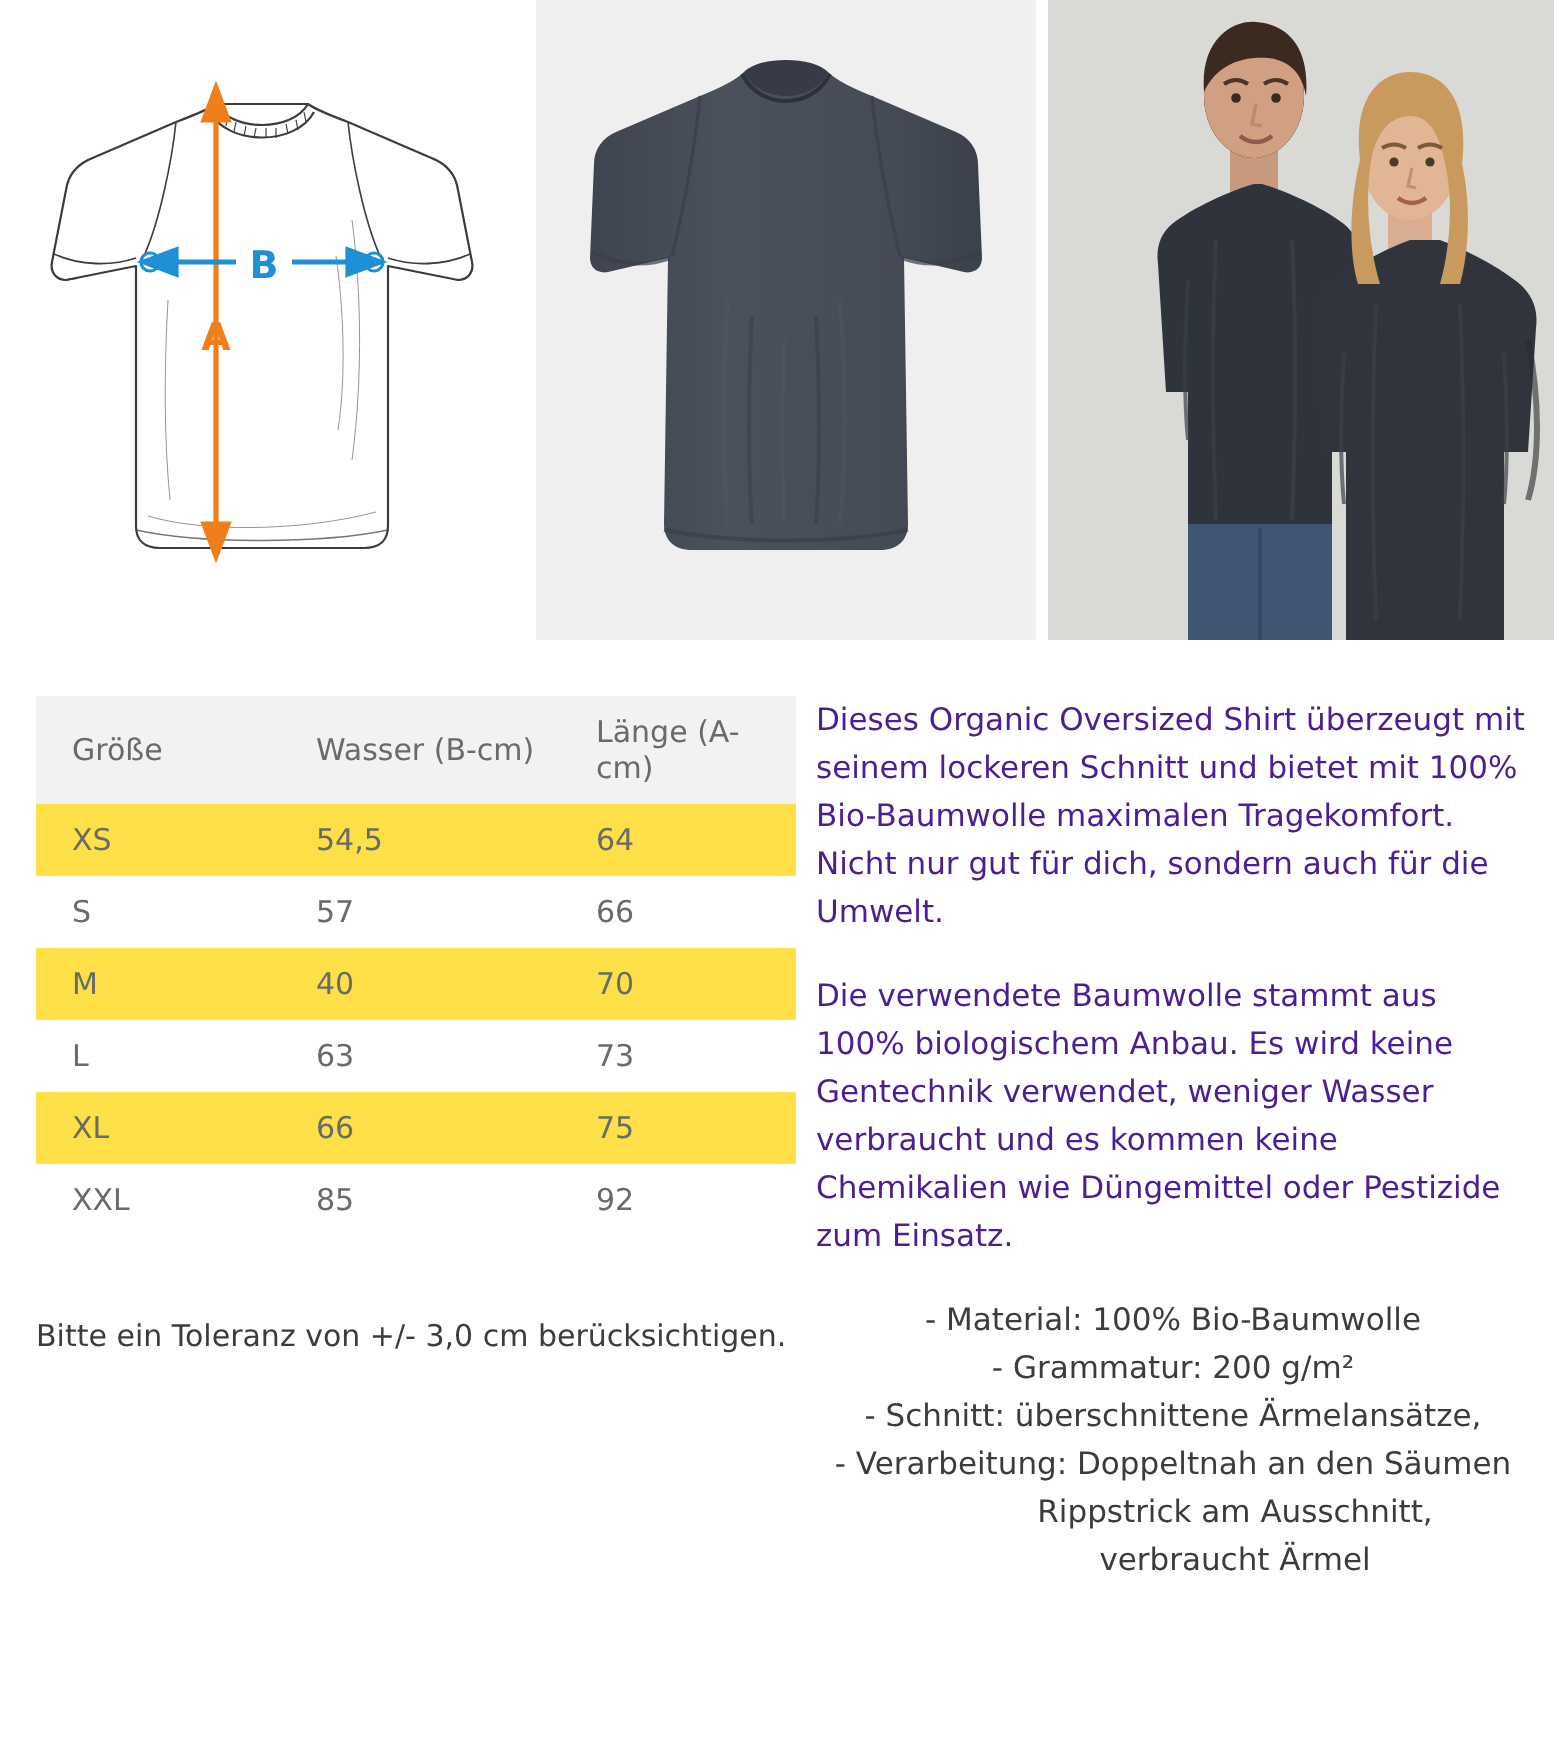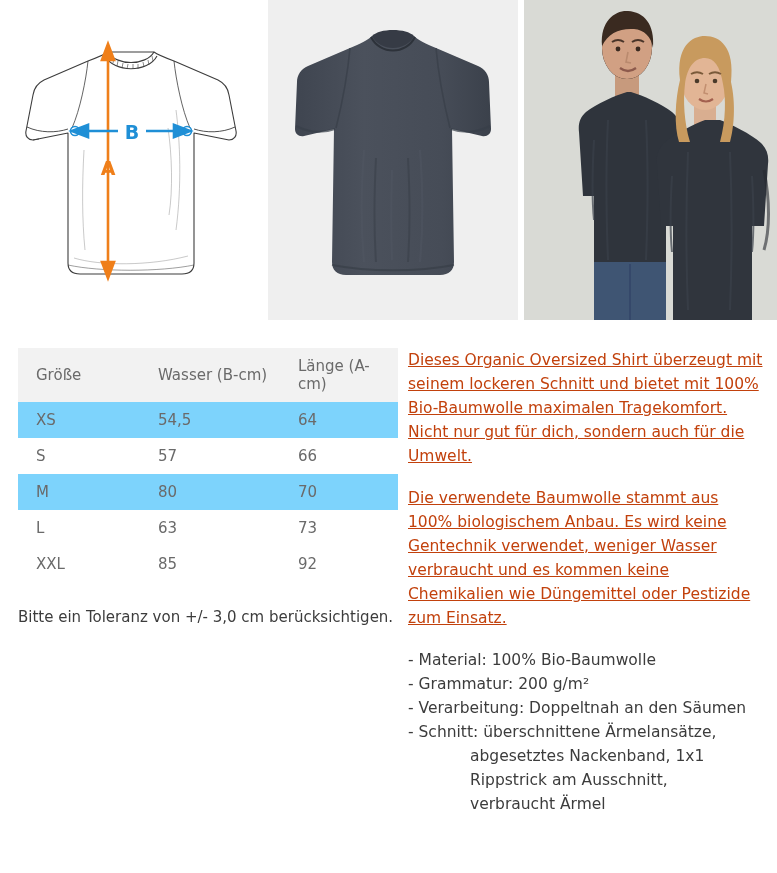"Dieses Organic Oversized Shirt überzeugt" .desc-p { color: #c2410c -> #4c1d95; text-decoration: underline -> none }
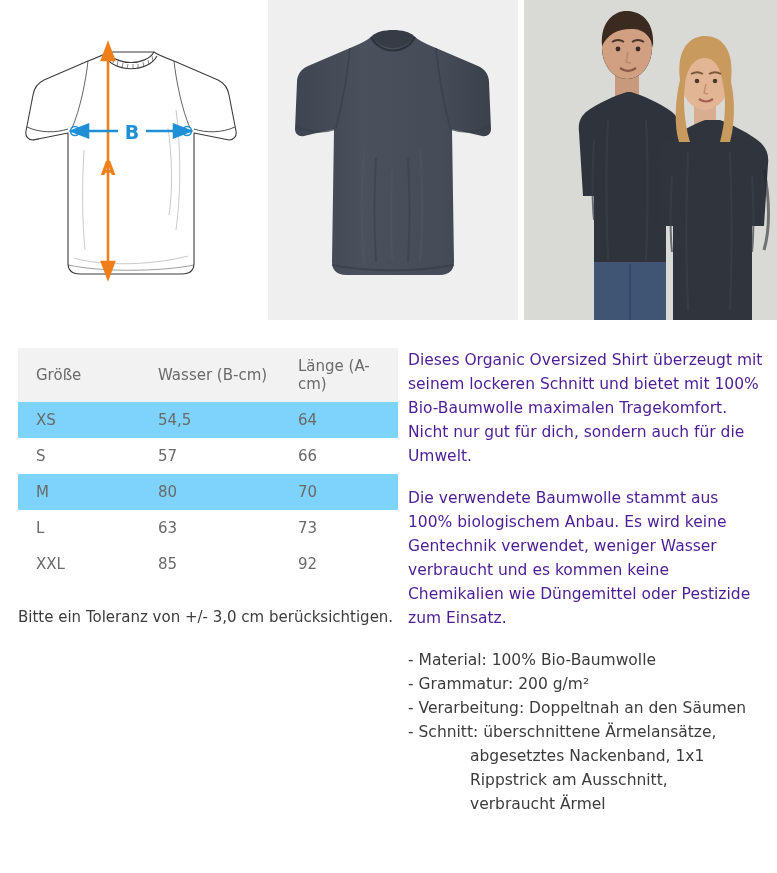"XS" table.size-table tr.alt { background: #7dd3fc -> #fde047 }
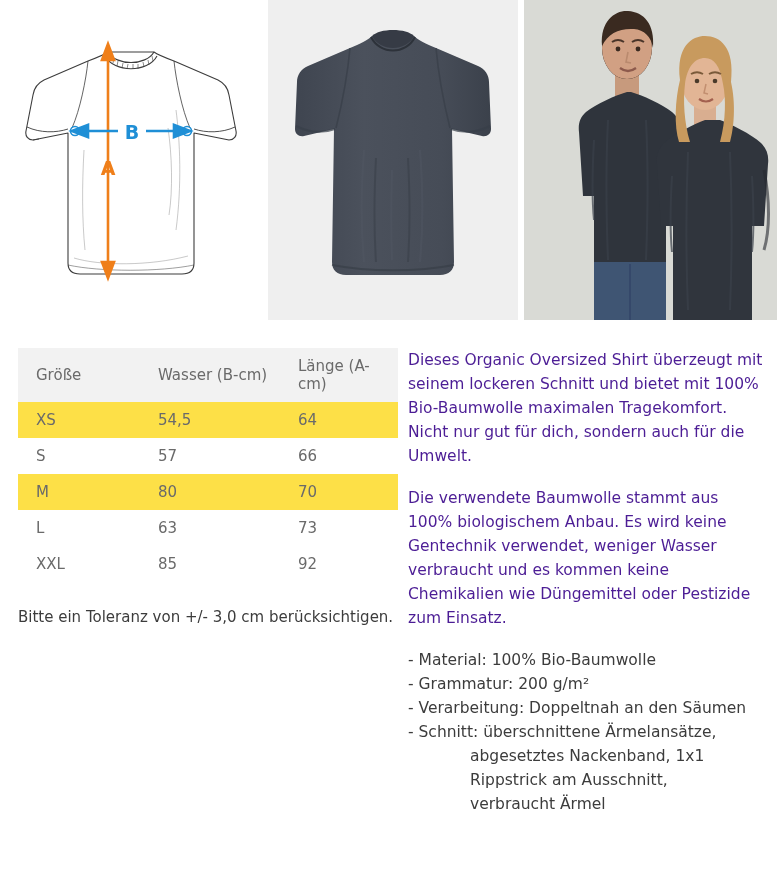"80" td { text: 80 -> 40 }
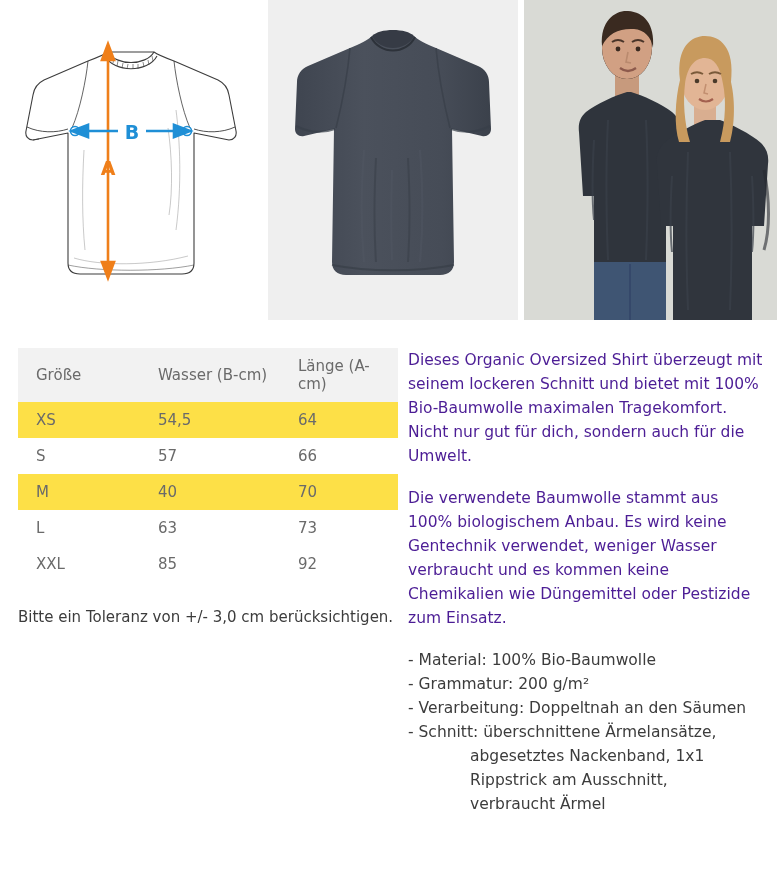"XL" tr.alt { html: none -> <tr> <td>XL</td> <td>66</td> <td>75</td> </tr> }
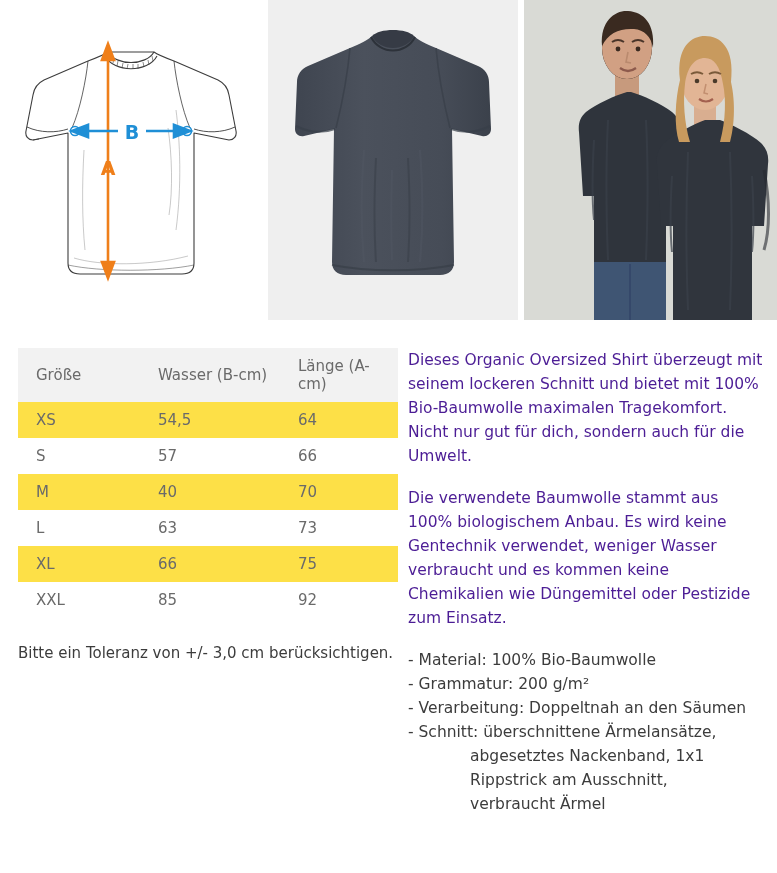"Bitte ein Toleranz von +/-" .tolerance { margin-top: 26px -> 41px }
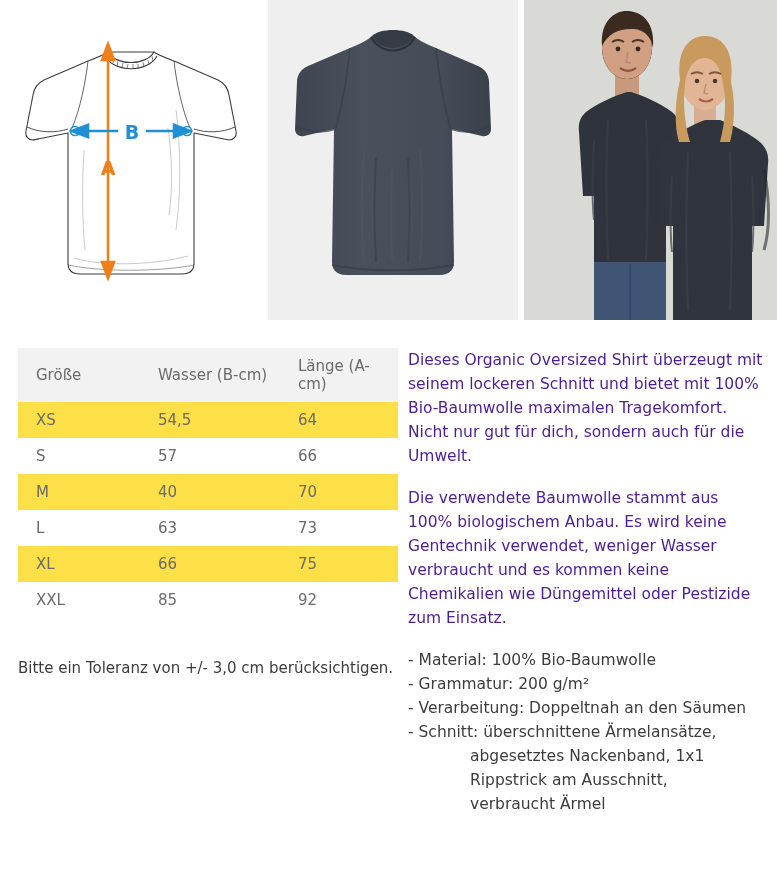"- Material: 100% Bio-Baumwolle" .spec-list { text-align: none -> center }
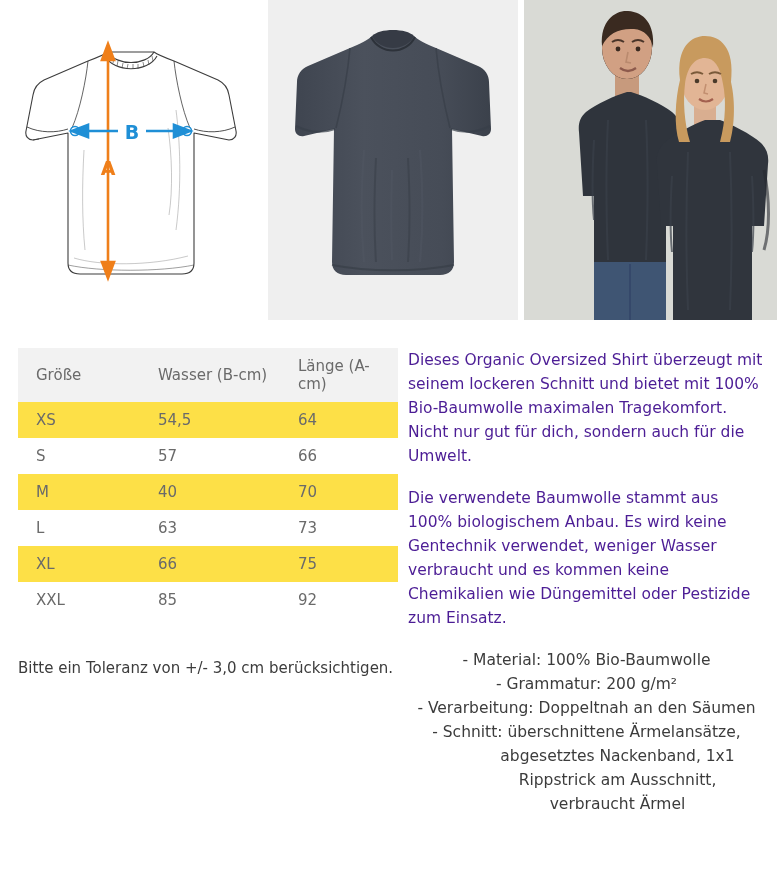"- Verarbeitung: Doppeltnah an den" li { order: before "- Schnitt: überschnittene Ärmelansätze," -> after "- Schnitt: überschnittene Ärmelansätze," }
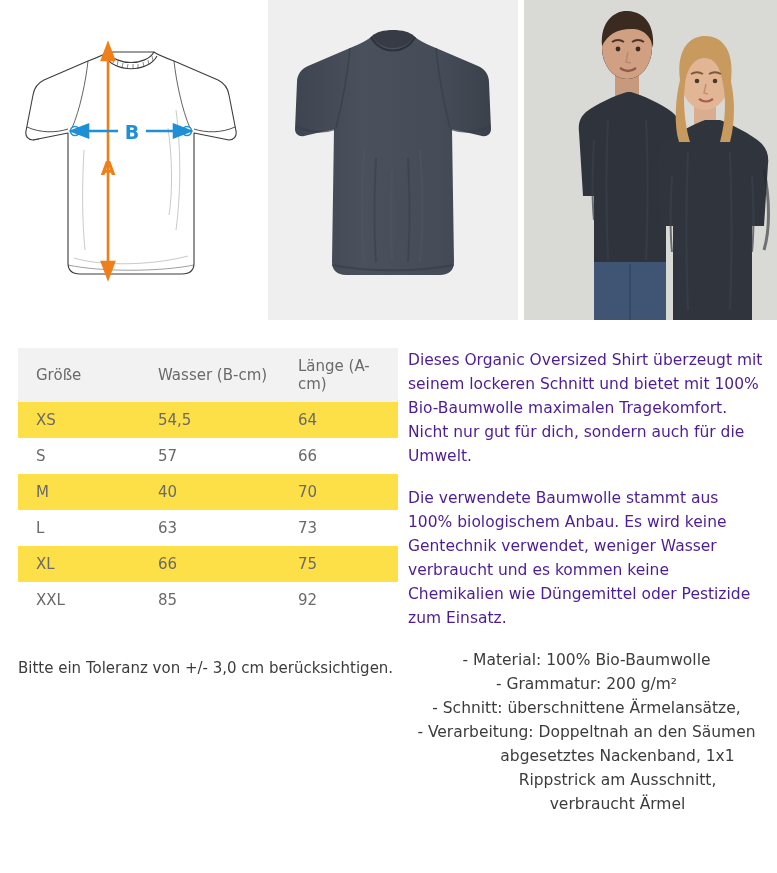"abgesetztes Nackenband, 1x1" li.spec-sub { html: <li>abgesetztes Nackenband, 1x1</li> -> none }
